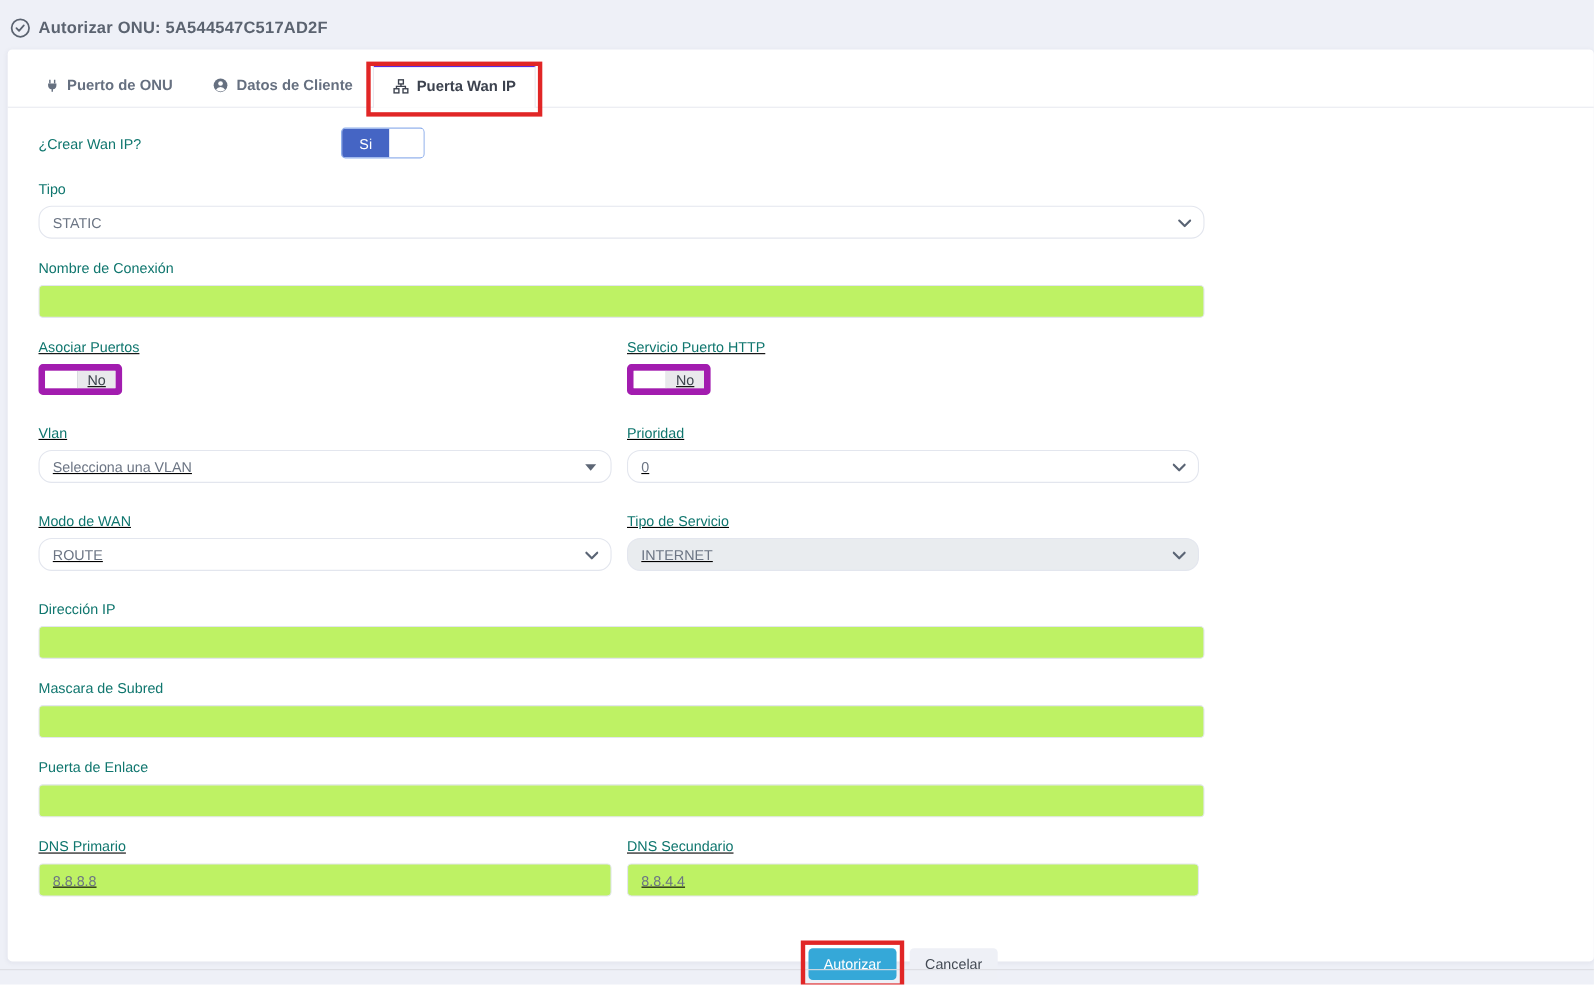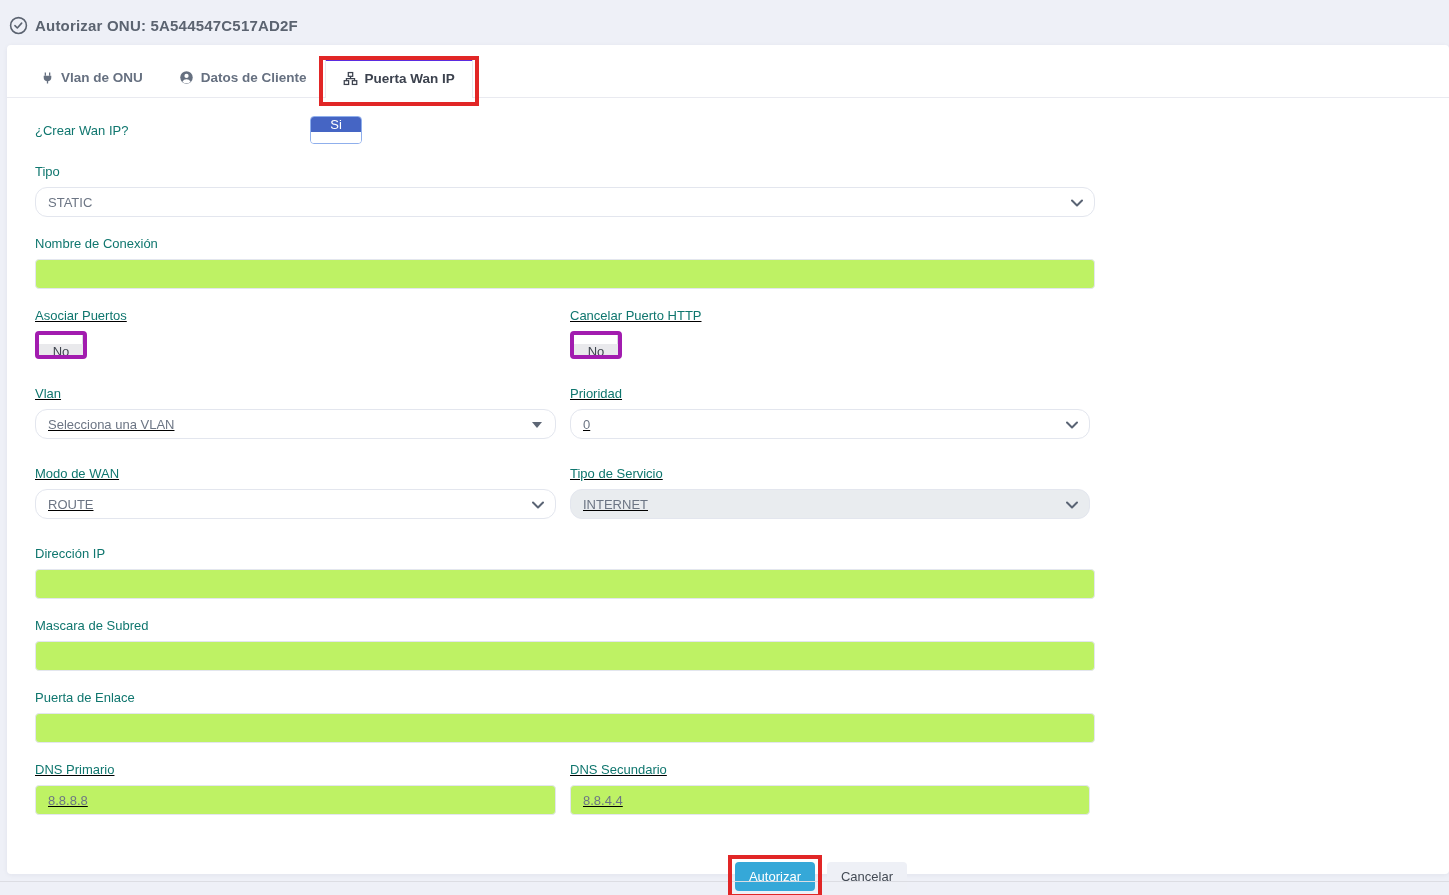"Vlan de ONU" span { text: Vlan -> Puerto }
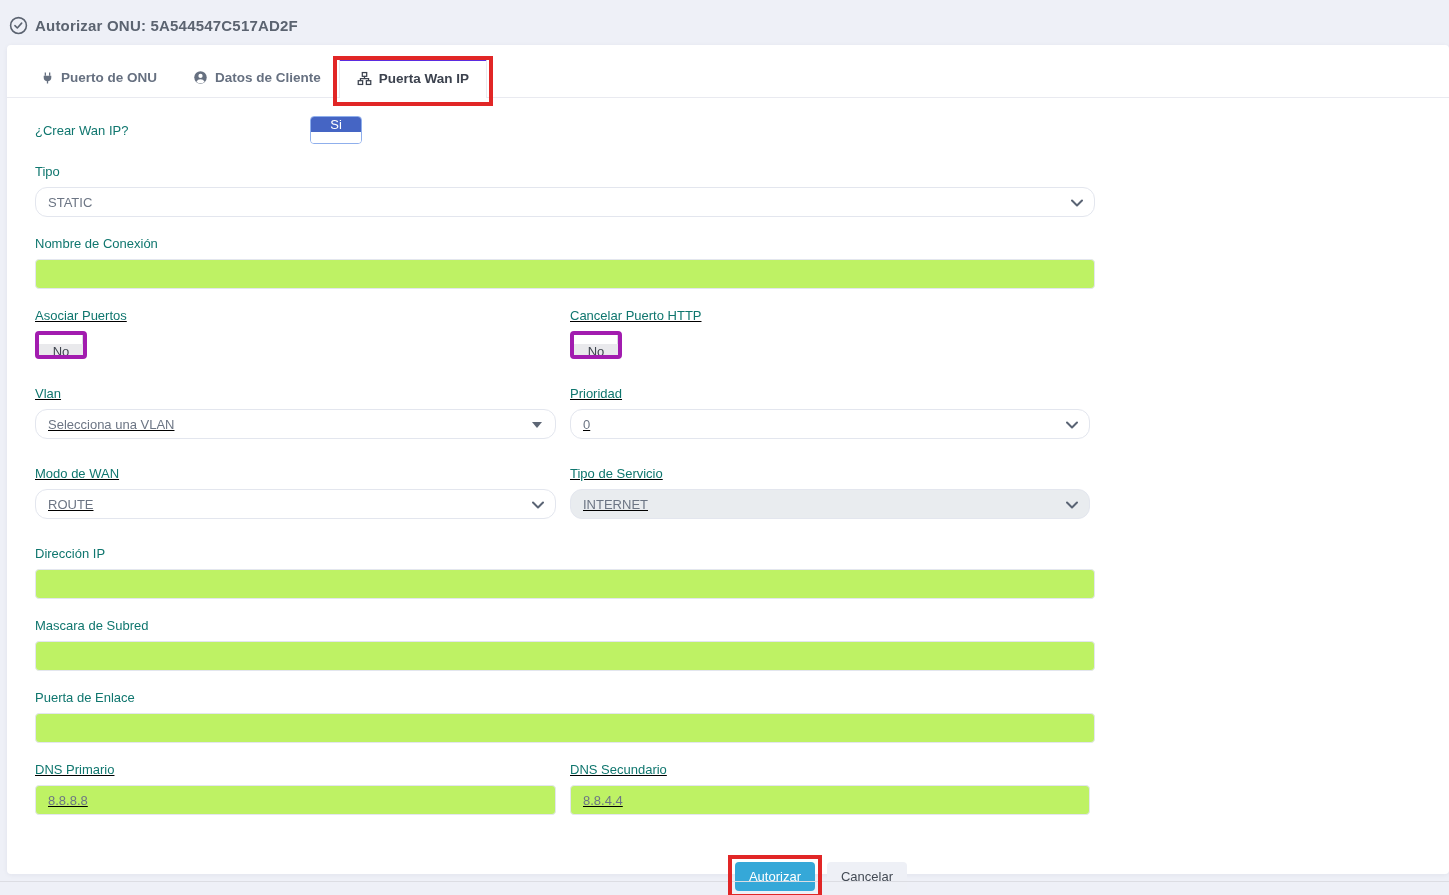"Si" .switch { flex-direction: column -> none; width: 52px -> 76px }
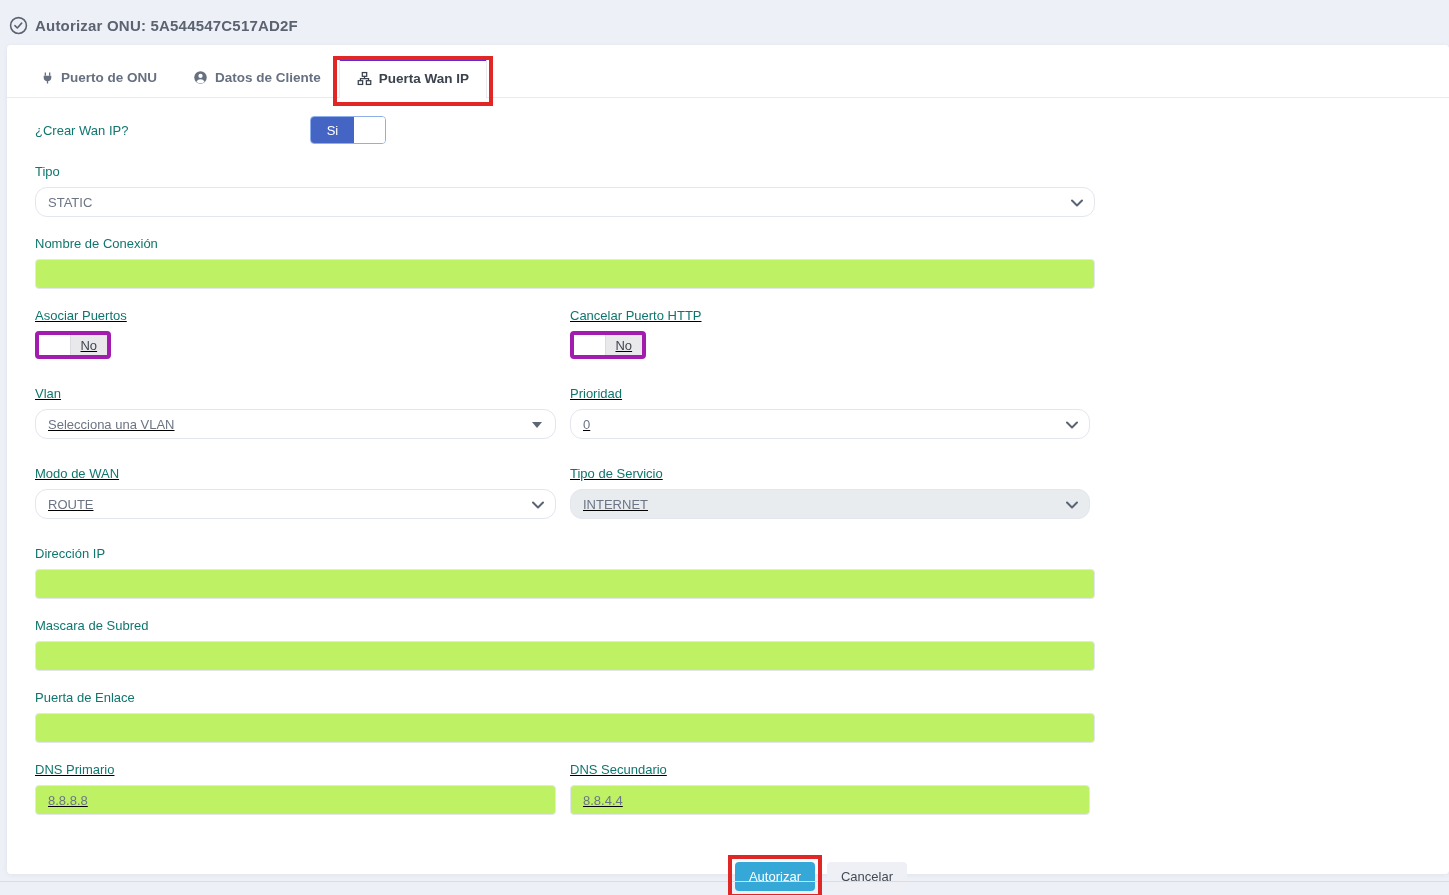"Cancelar Puerto HTTP" label.fld-label { text: Cancelar -> Servicio }
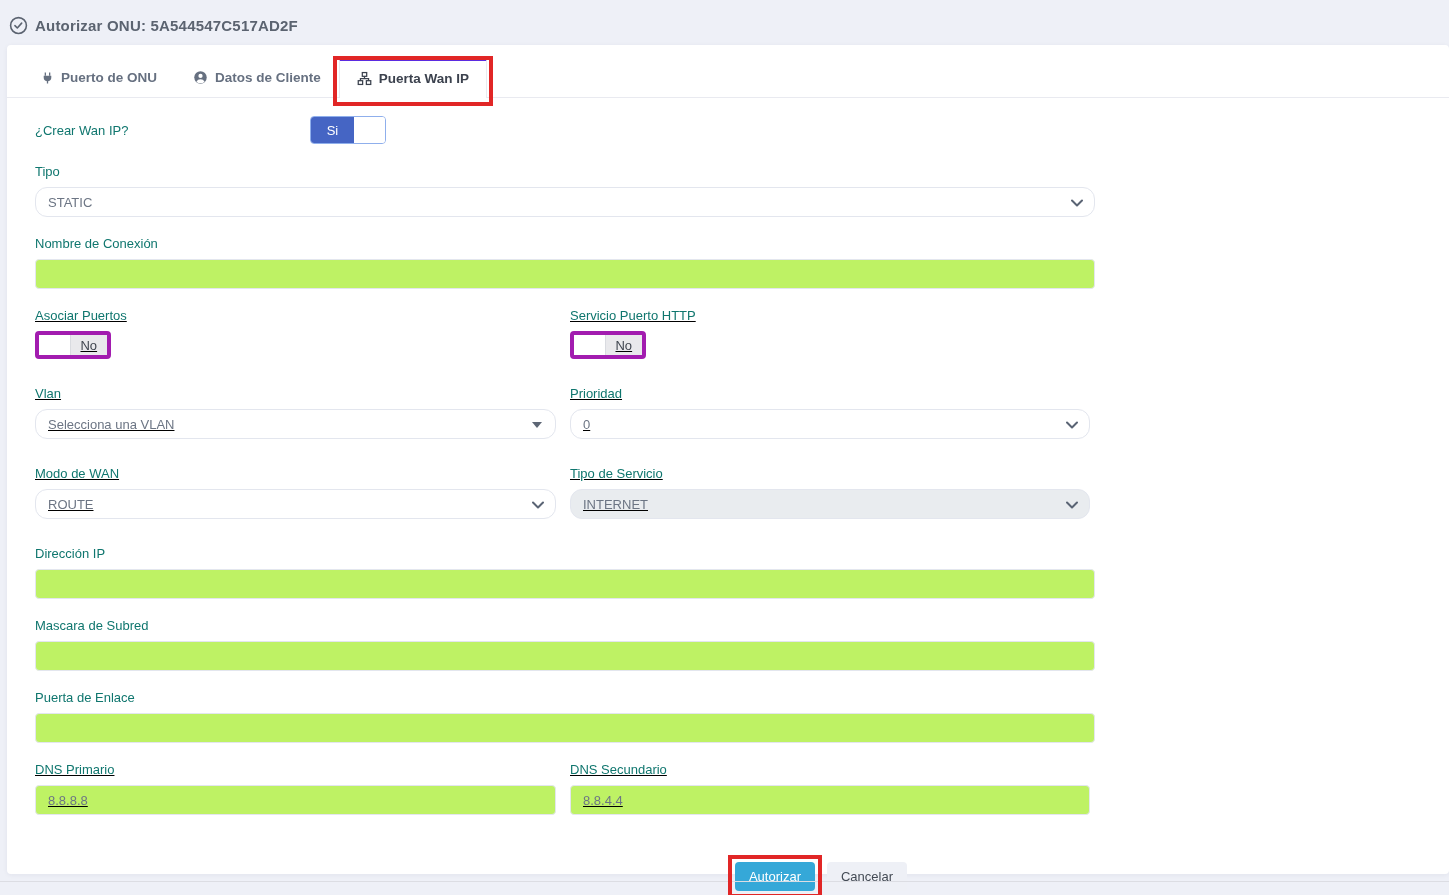"No" .switch.off { border: 4px solid #a21caf -> 6px solid #a21caf }
